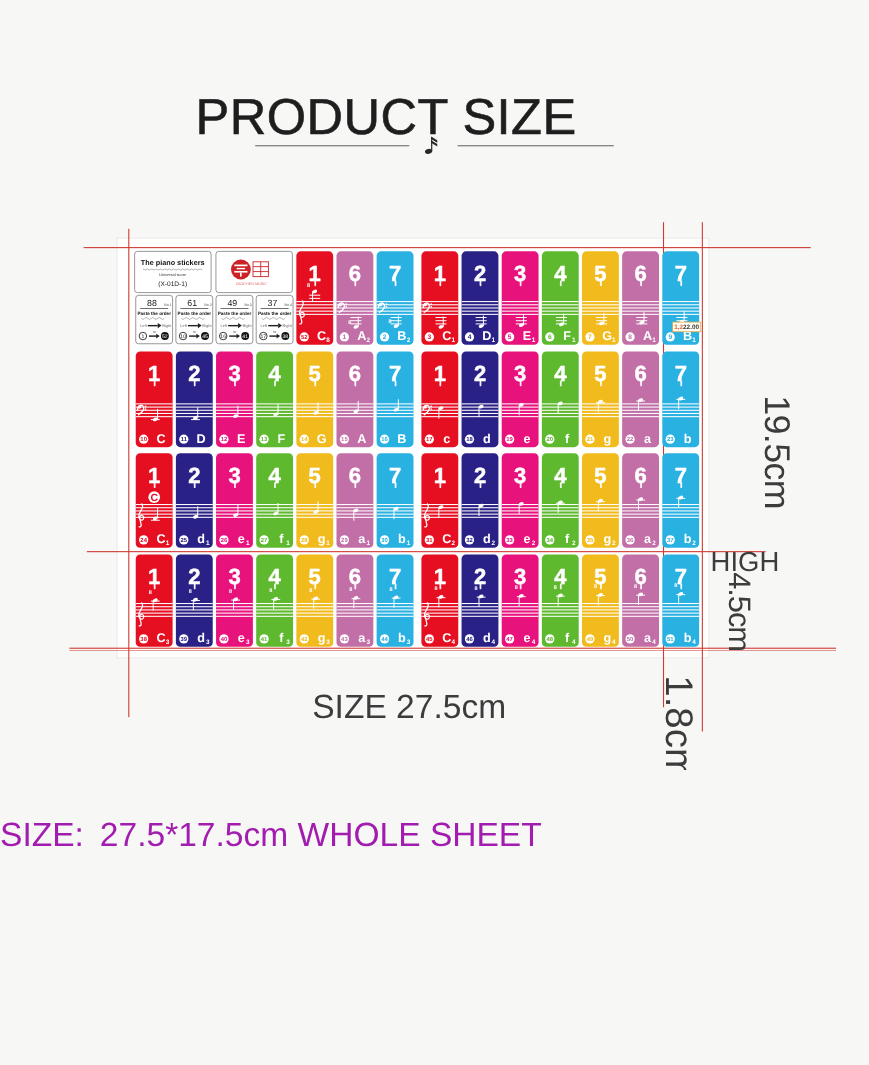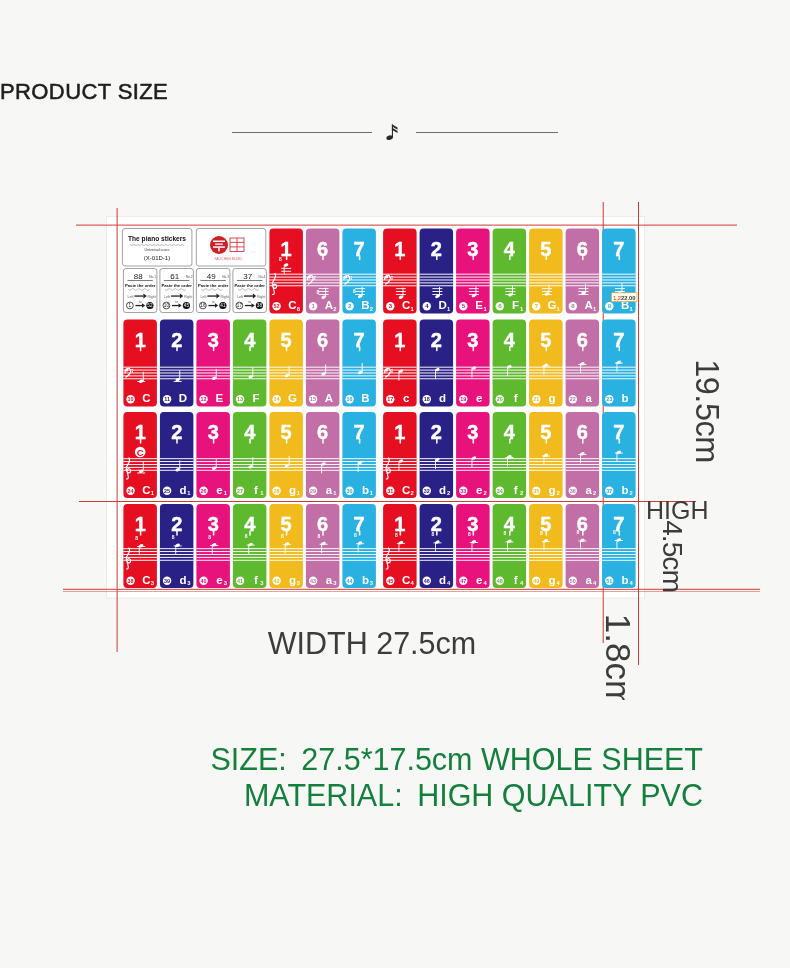"PRODUCT SIZE" div.abs { font-size: 22px -> 46px; text-align: none -> center }
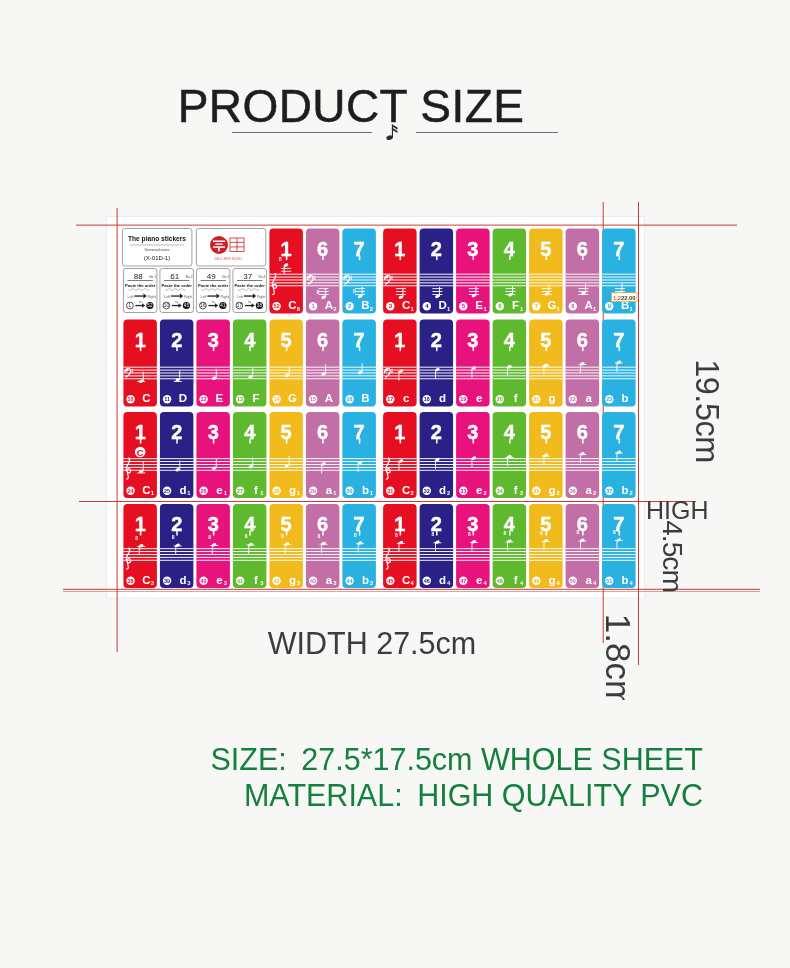"WIDTH 27.5cm" div.abs { text: WIDTH -> SIZE }
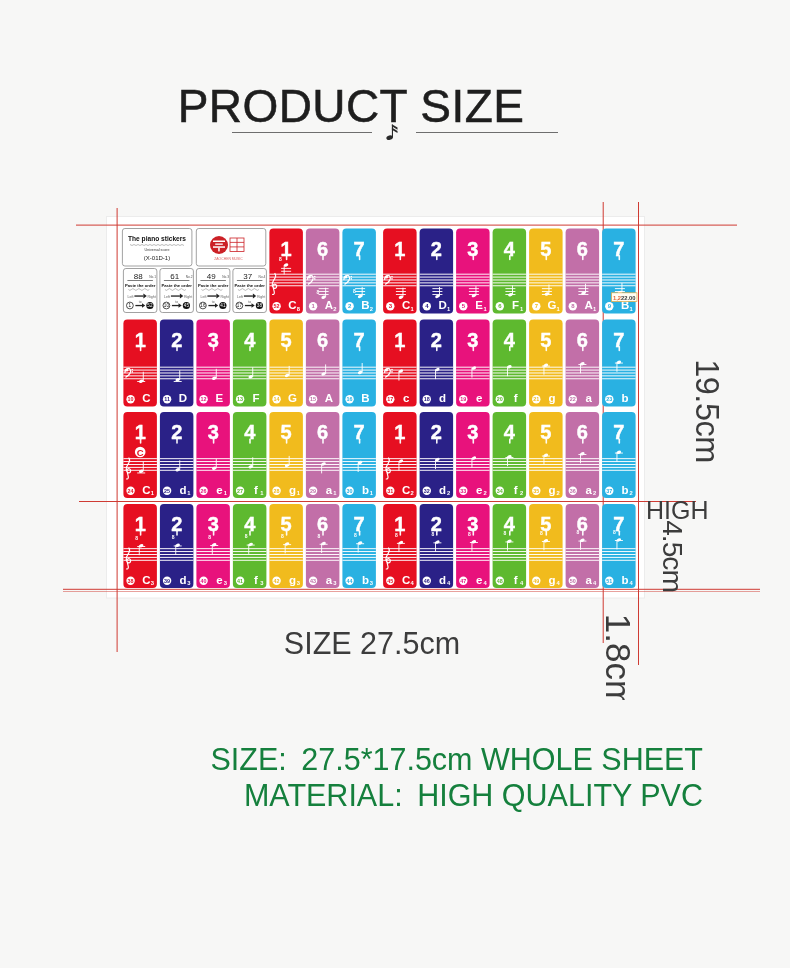"SIZE: 27.5*17.5cm WHOLE SHEET" div.abs { color: #15803d -> #a21caf; text-align: right -> left }
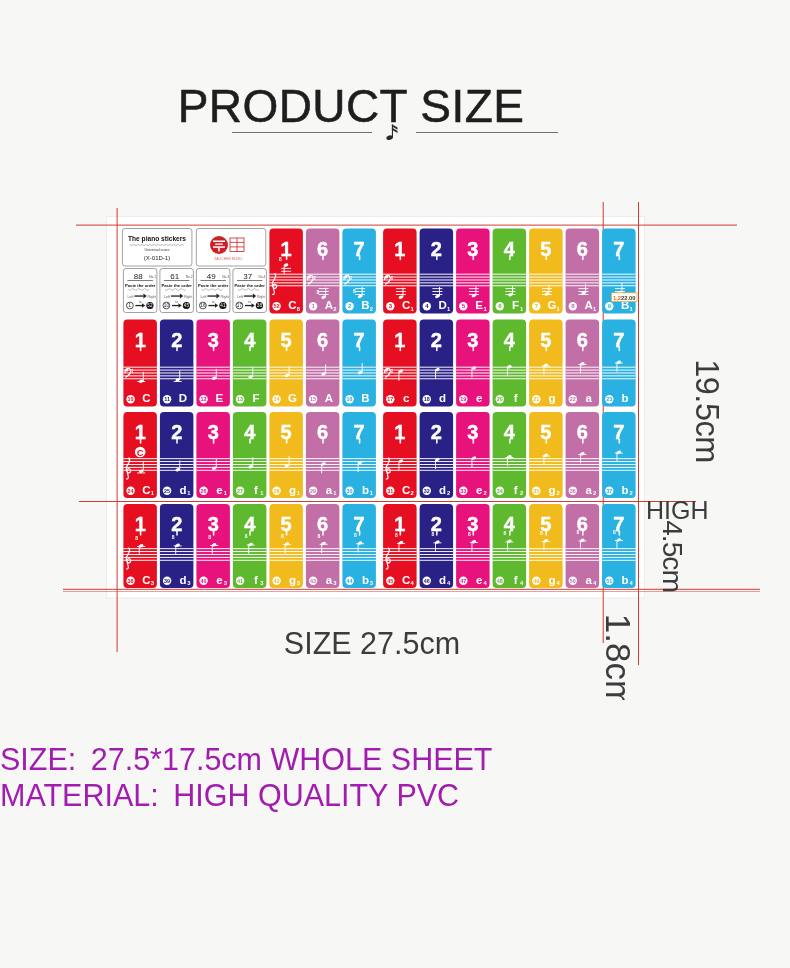"MATERIAL: HIGH QUALITY PVC" div { html: <div>MATERIAL<span>:</span> HIGH QUALITY PVC</div> -> none }
